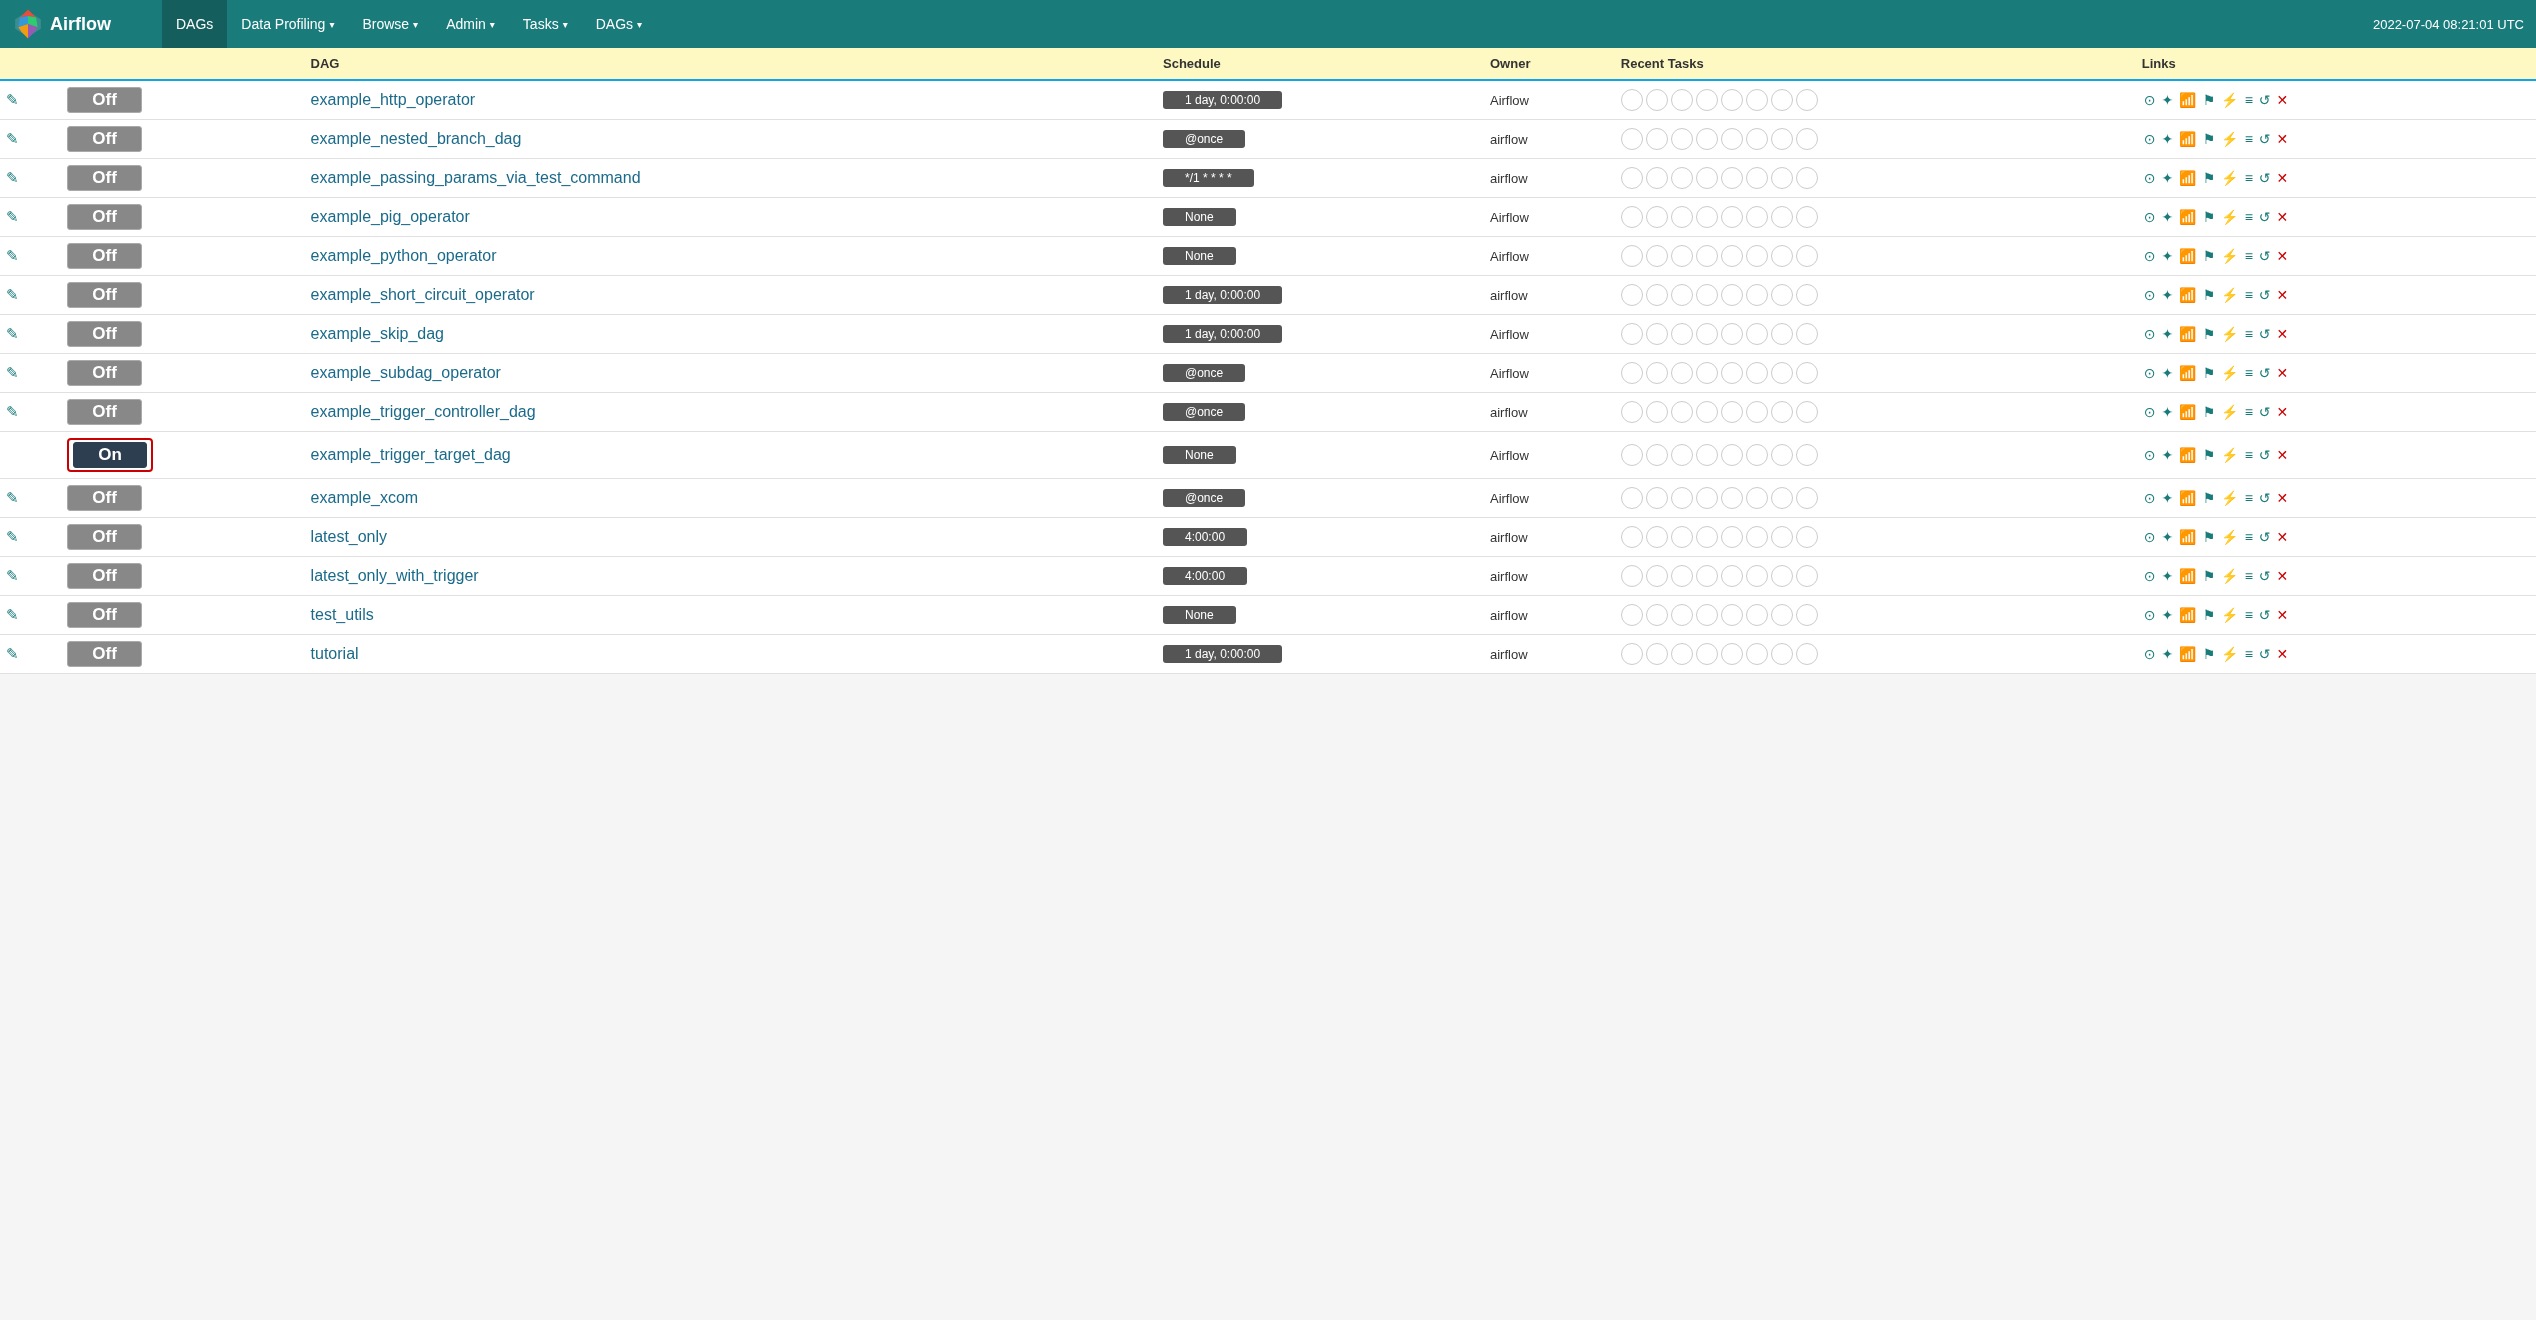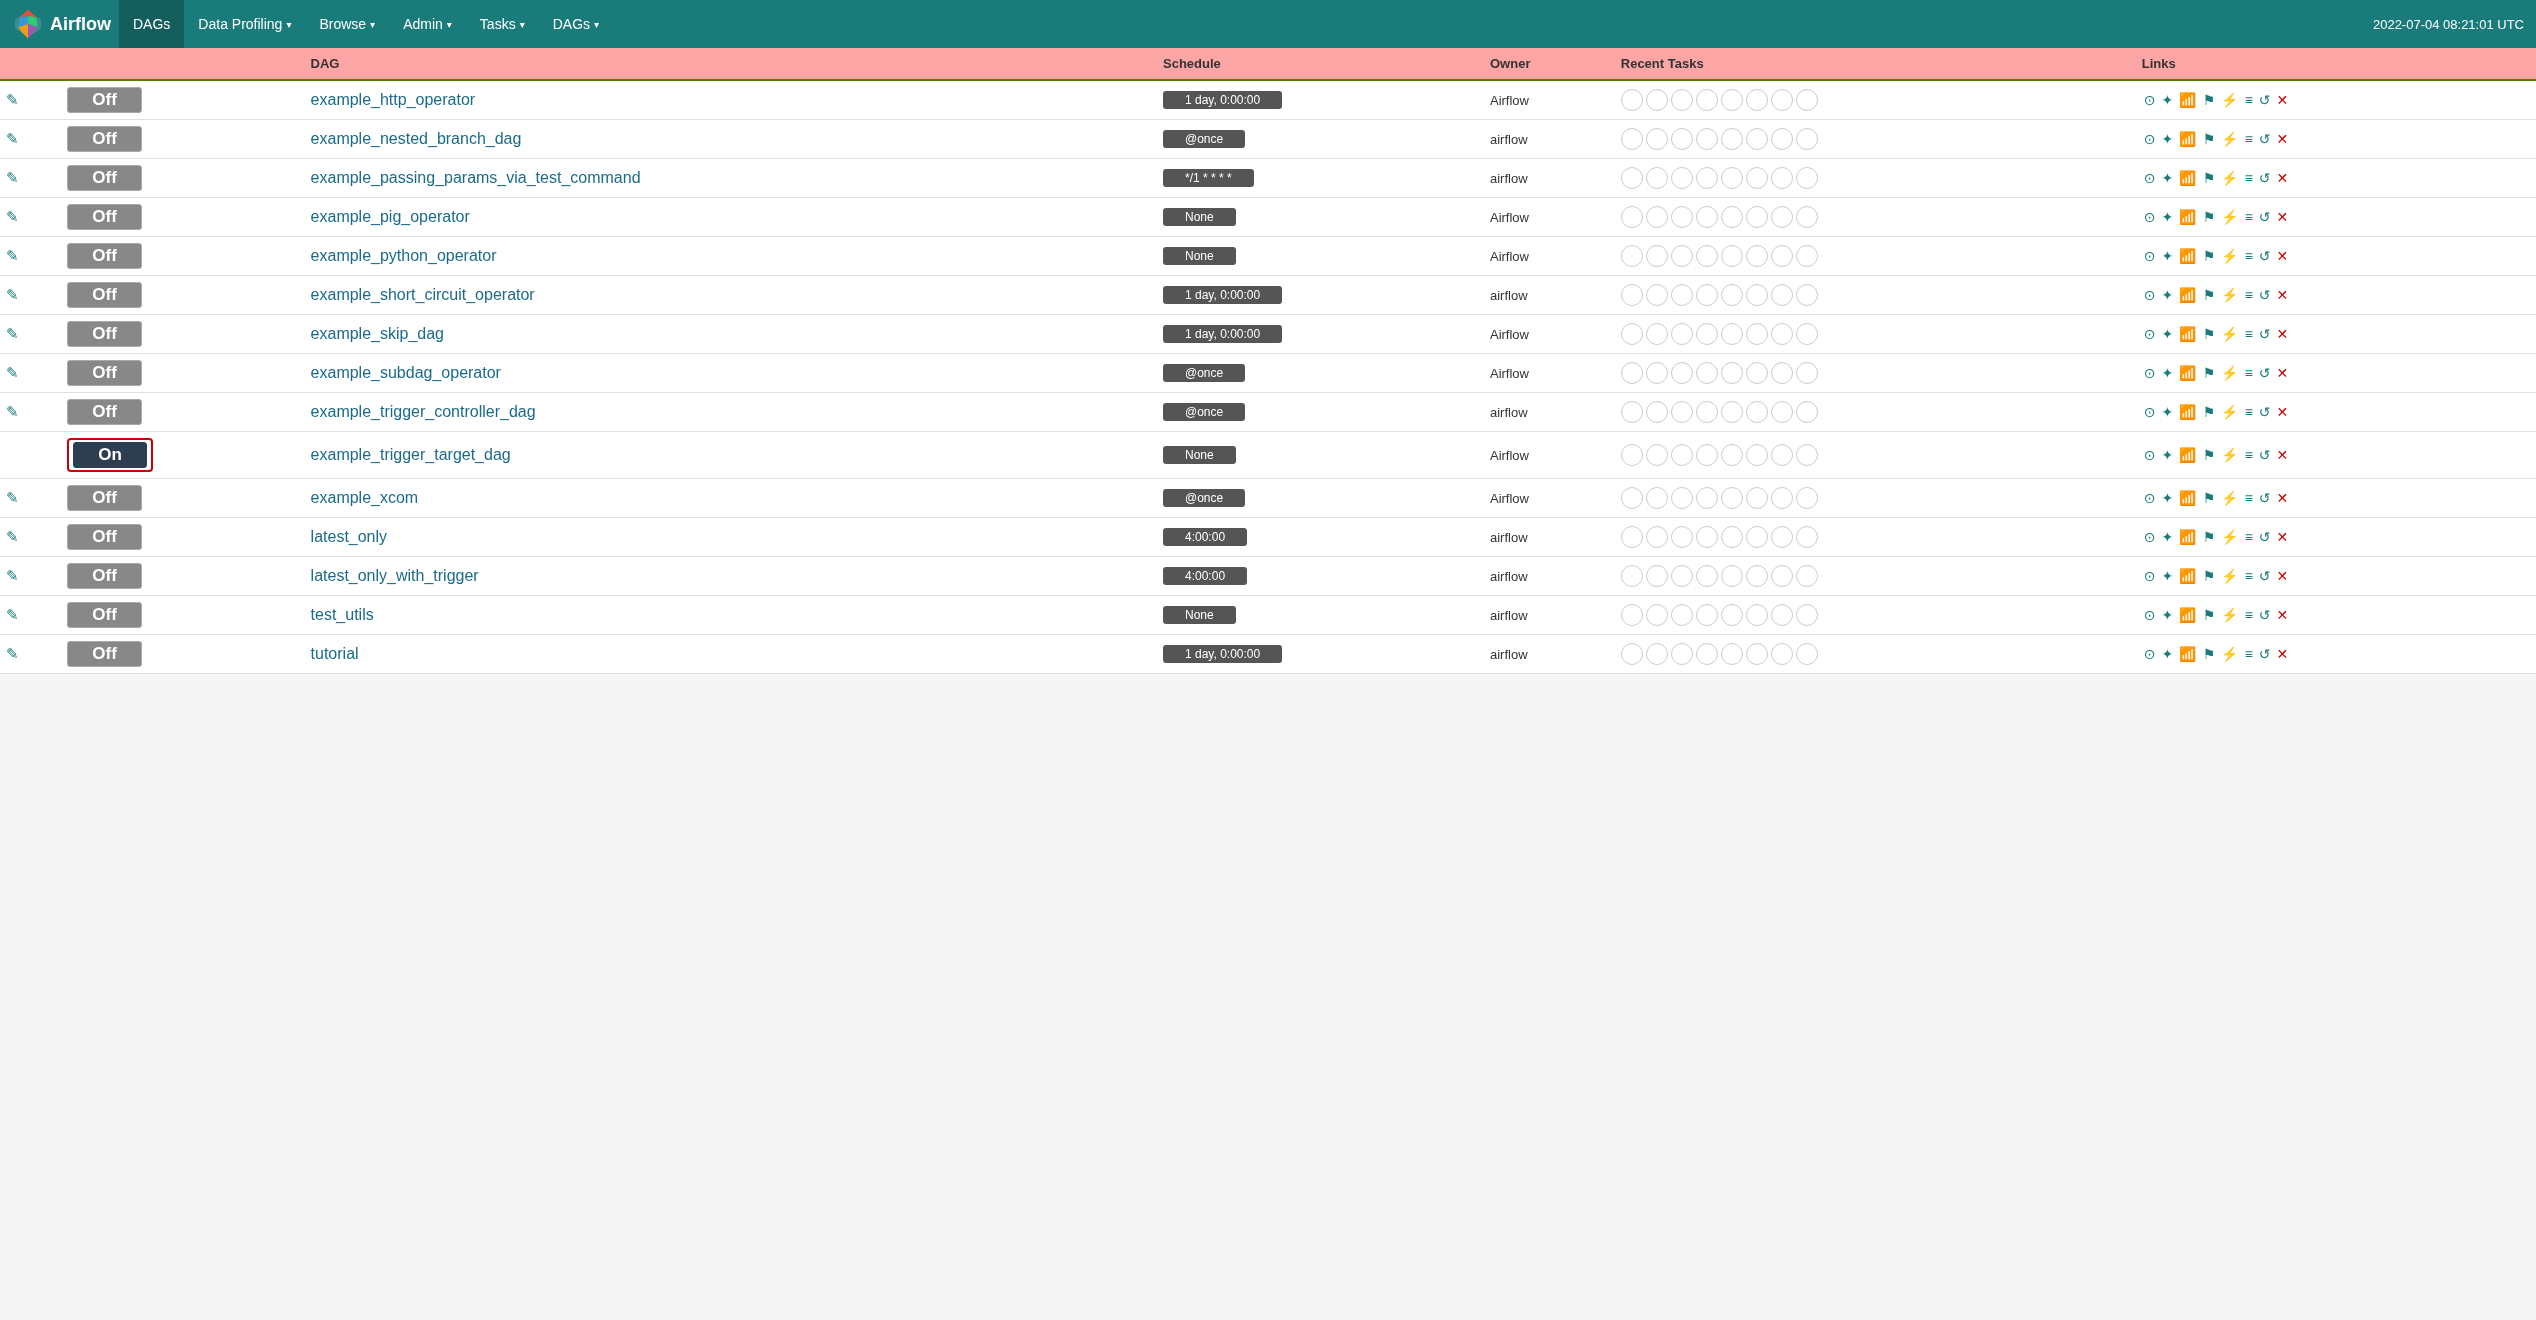"DAGs" div { margin-left: none -> 43px }
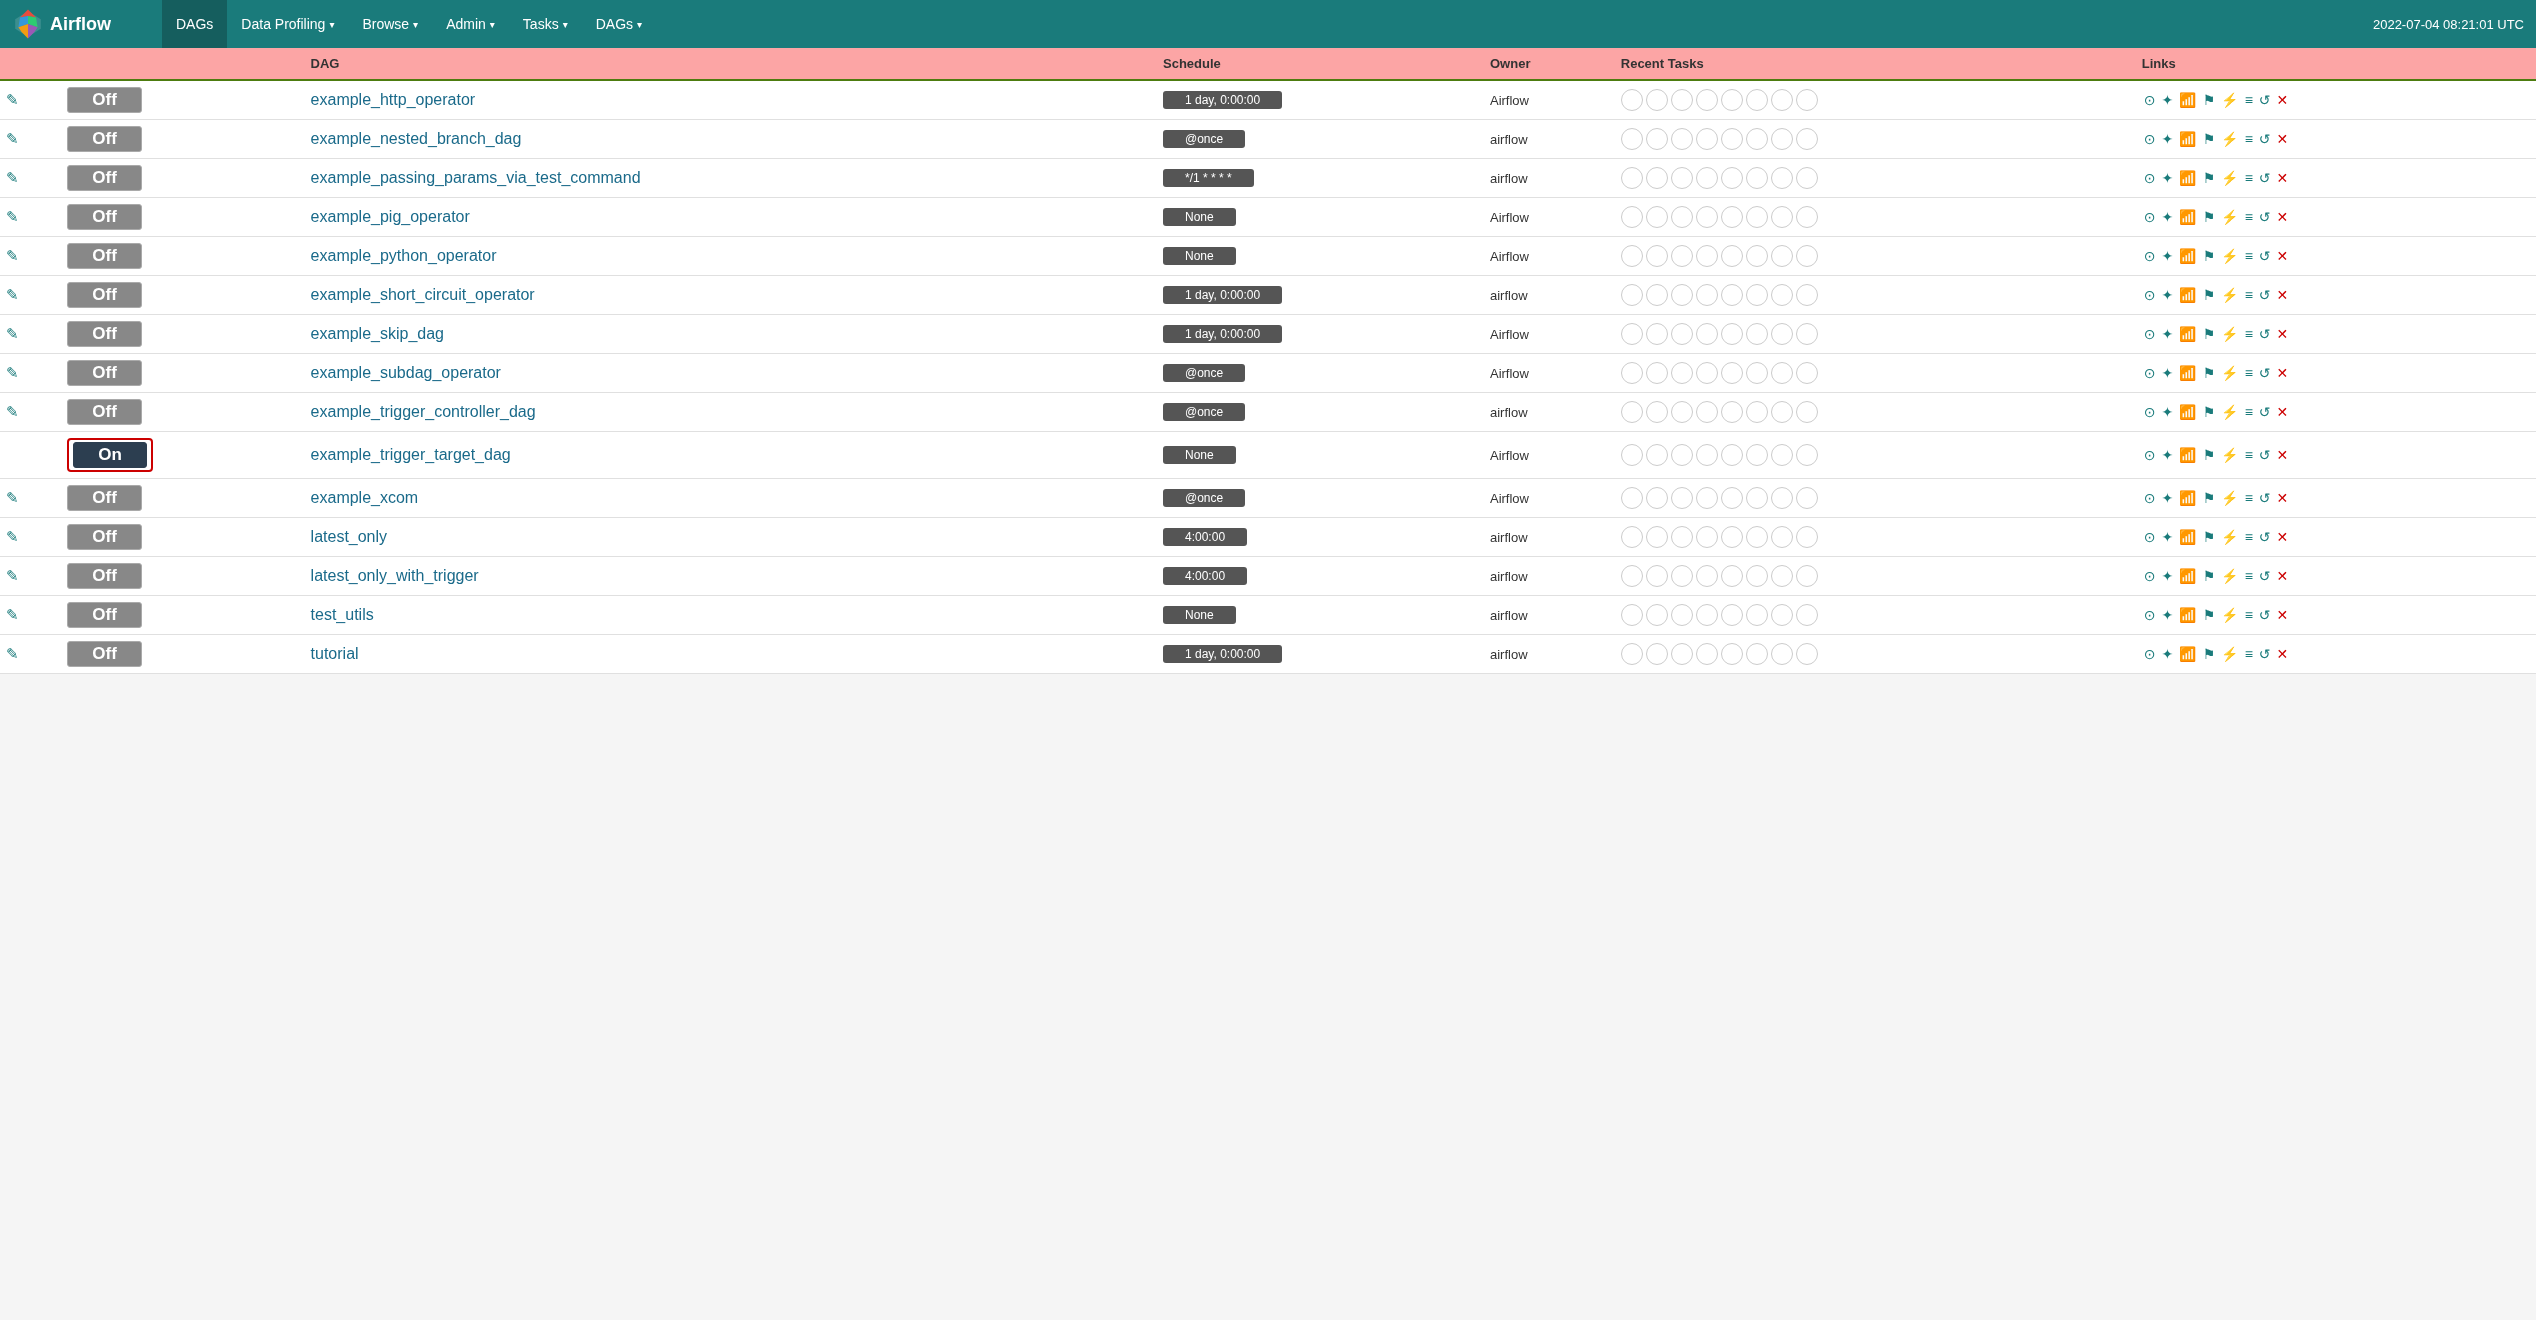"DAG" thead tr { background: #fca5a5 -> #fef9c3; border-bottom: 2px solid #4d7c0f -> 2px solid #0ea5e9 }
